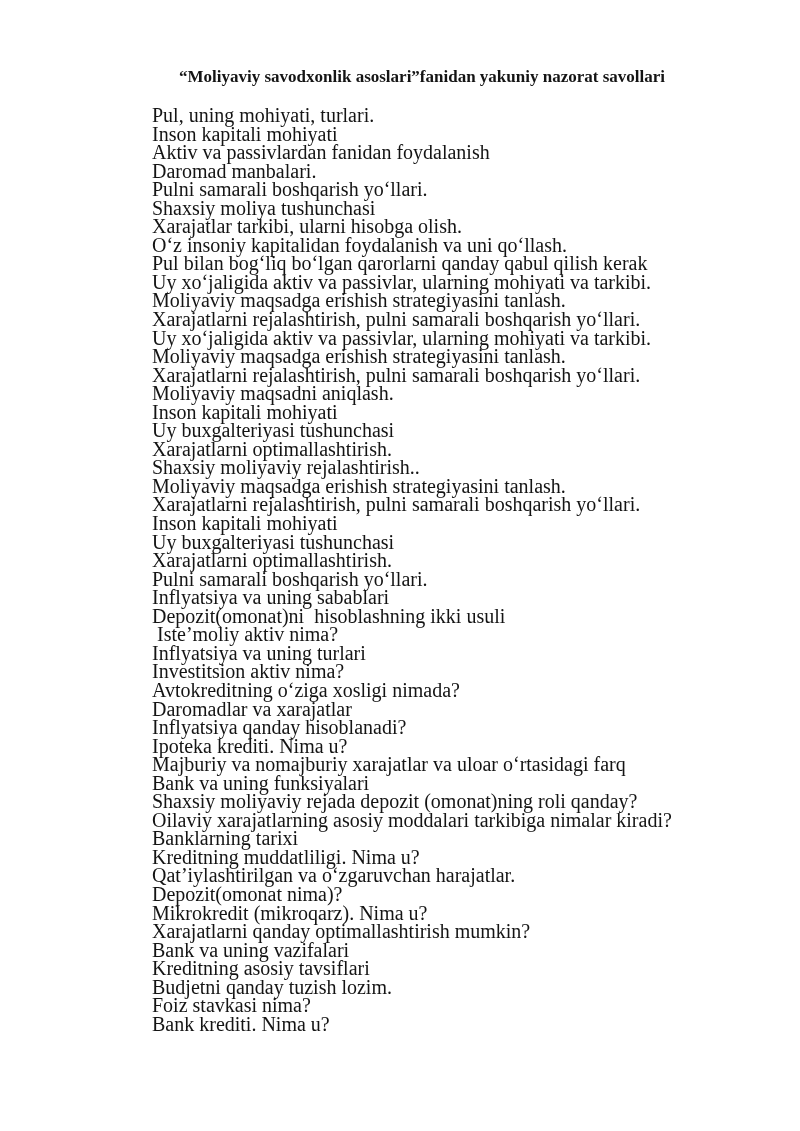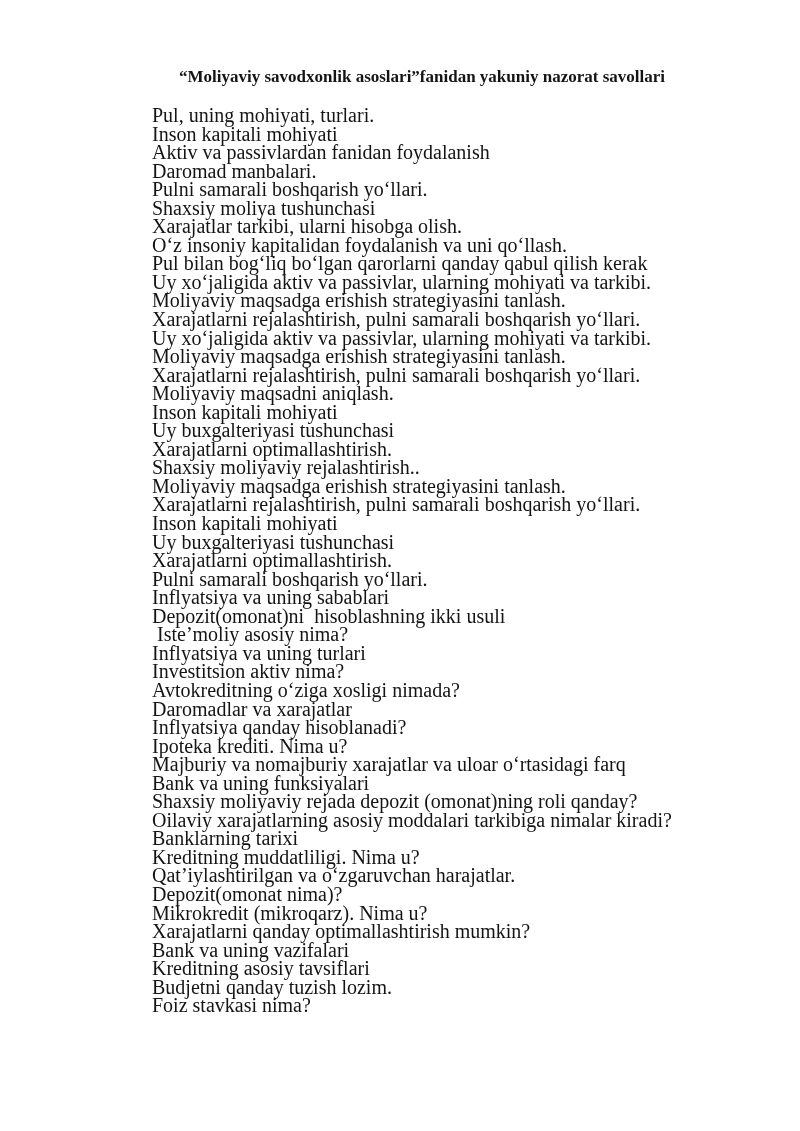"Iste’moliy asosiy nima?" div.q-line { text: asosiy -> aktiv }
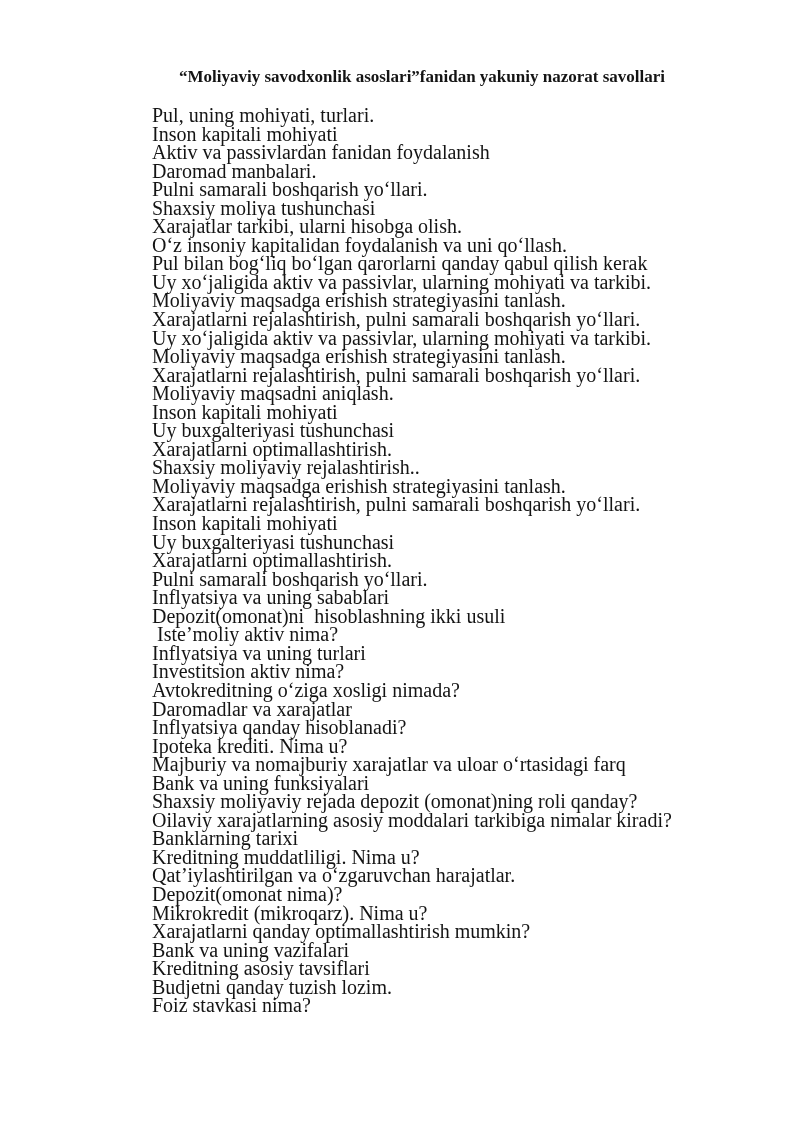"Bank krediti. Nima u?" div.q-line { html: none -> <div>Bank krediti. Nima u?</div> }
